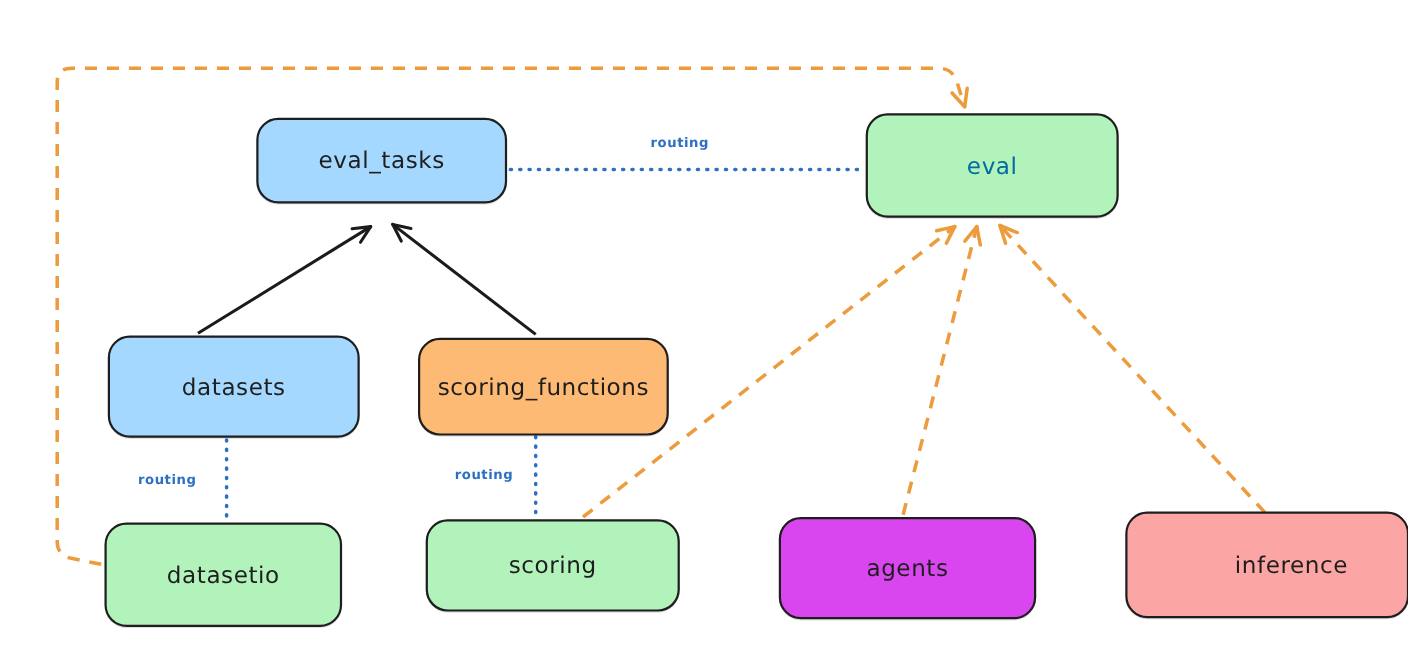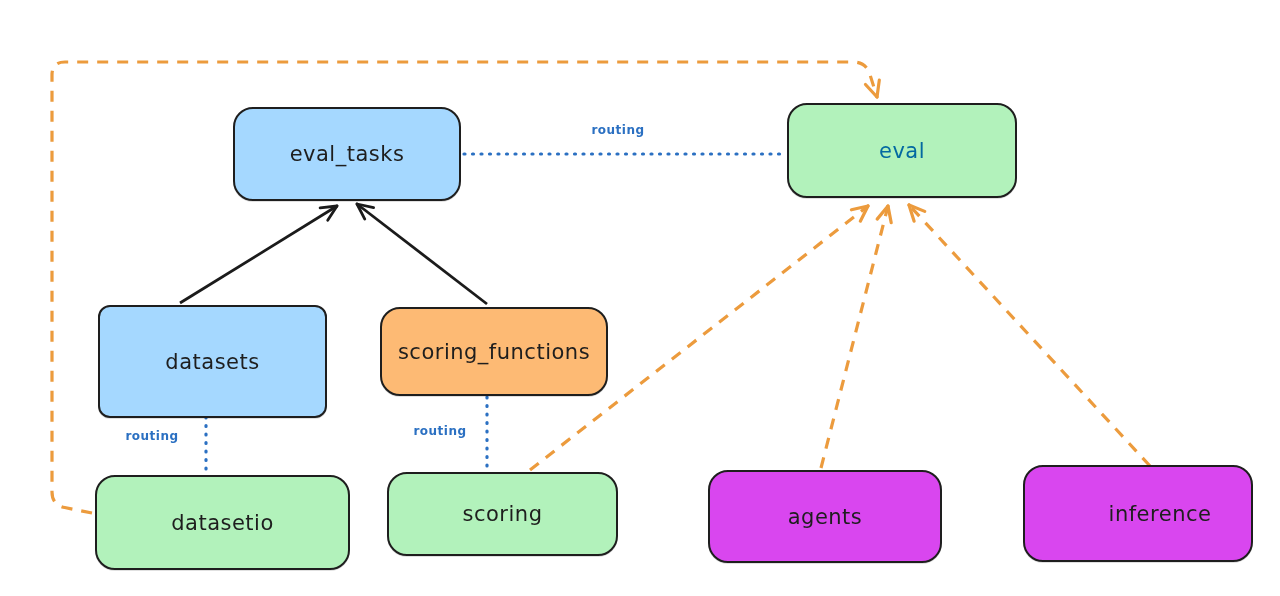"eval_tasks" div.node { height: 94px -> 78px }
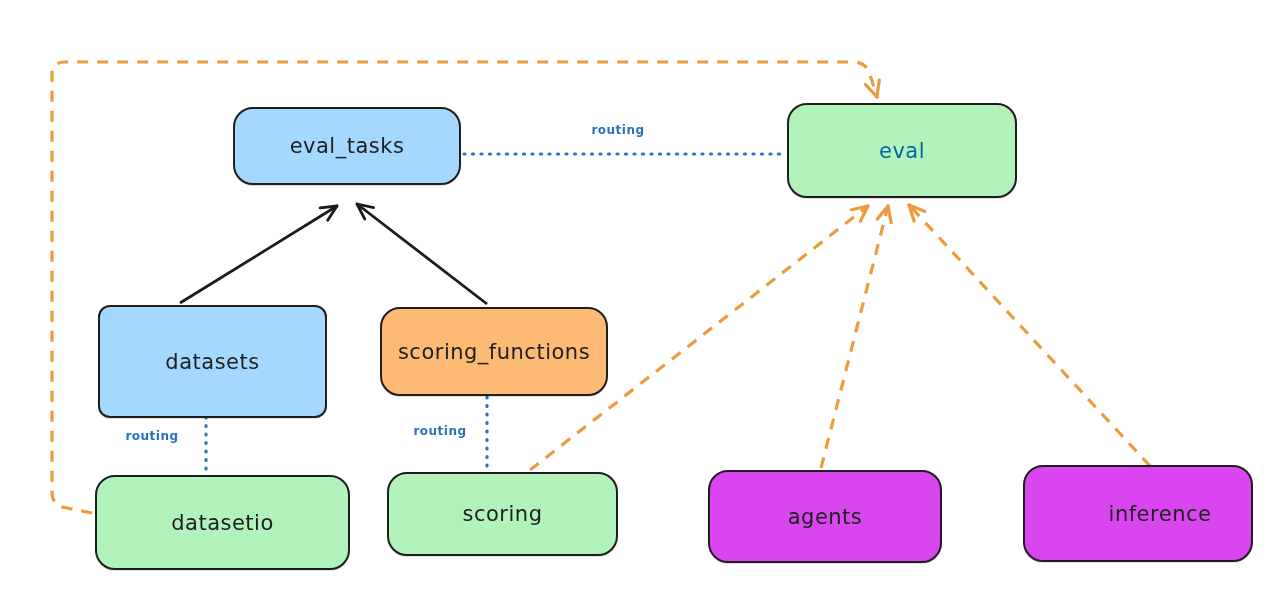"datasets" div.node { border-radius: 12px -> none; height: 113px -> 93px }
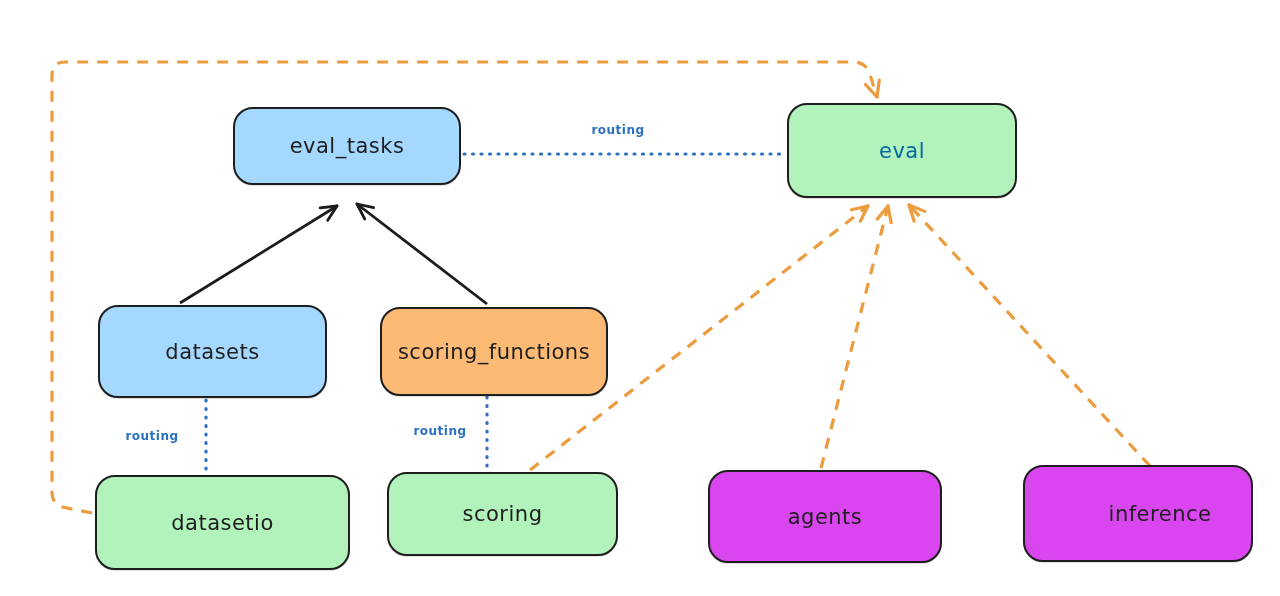"datasetio" div.node { width: 255px -> 216px }
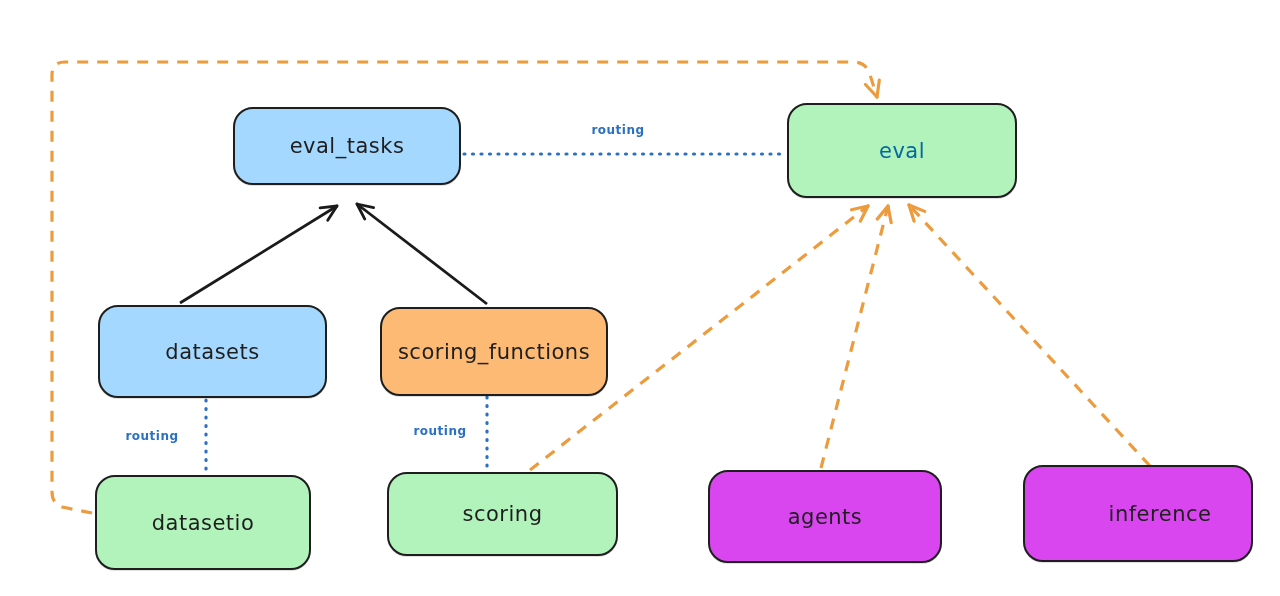"inference" div.node { background: #d946ef -> #fca5a5; width: 230px -> 258px }
